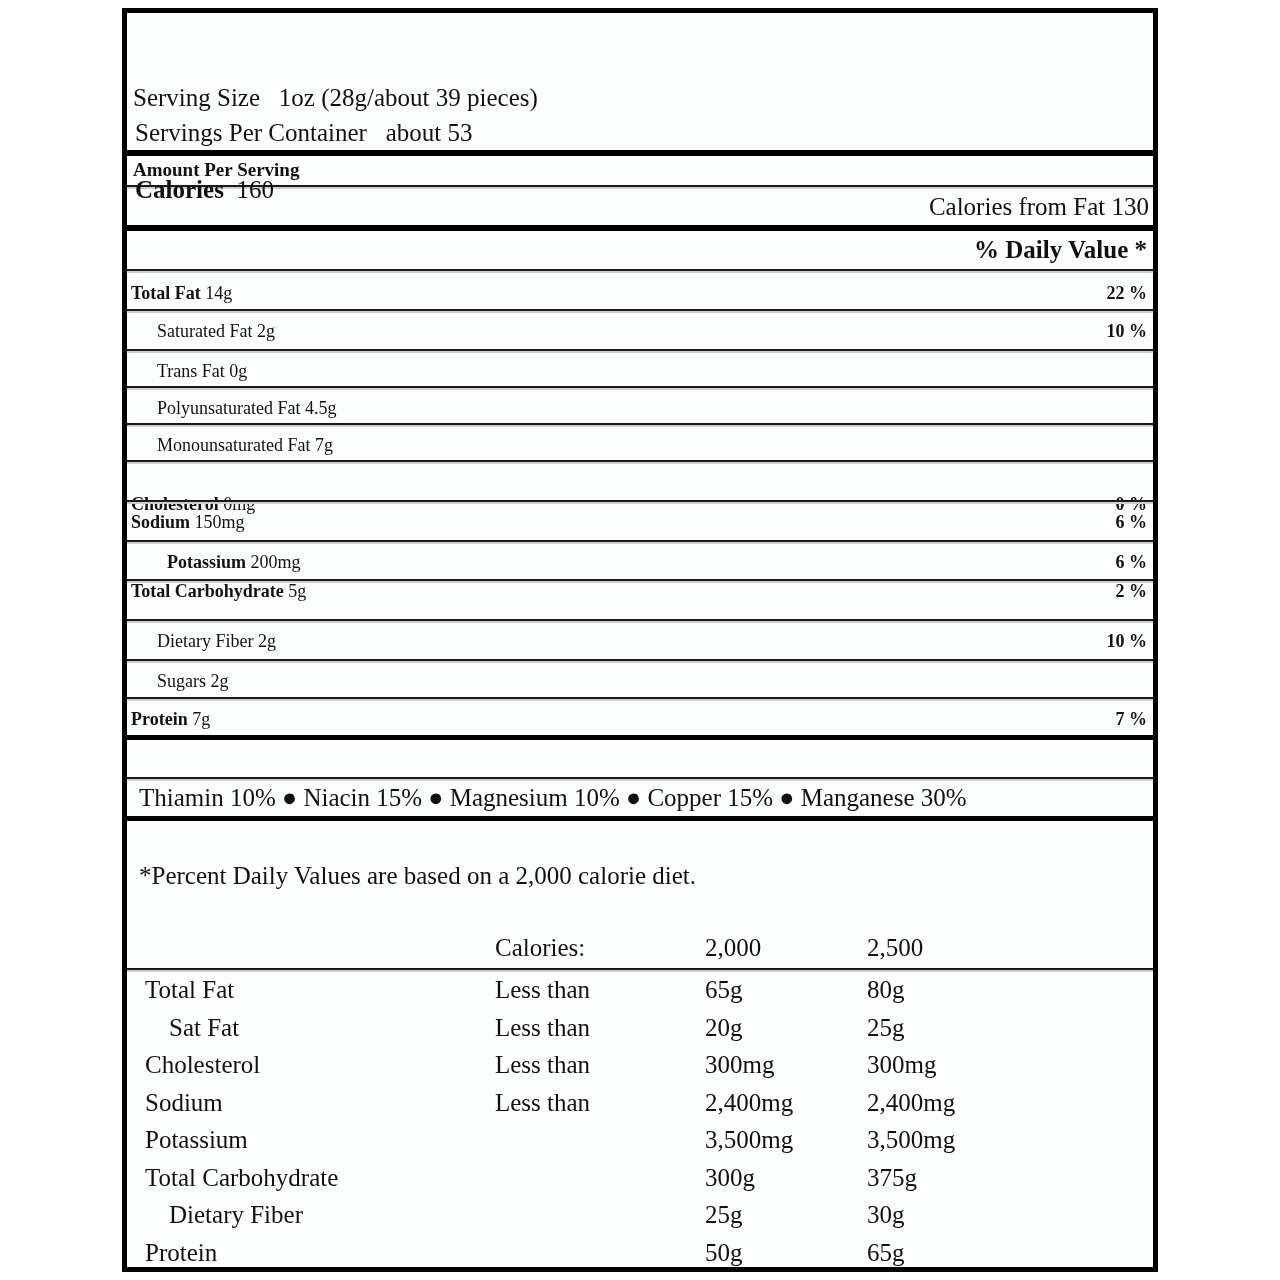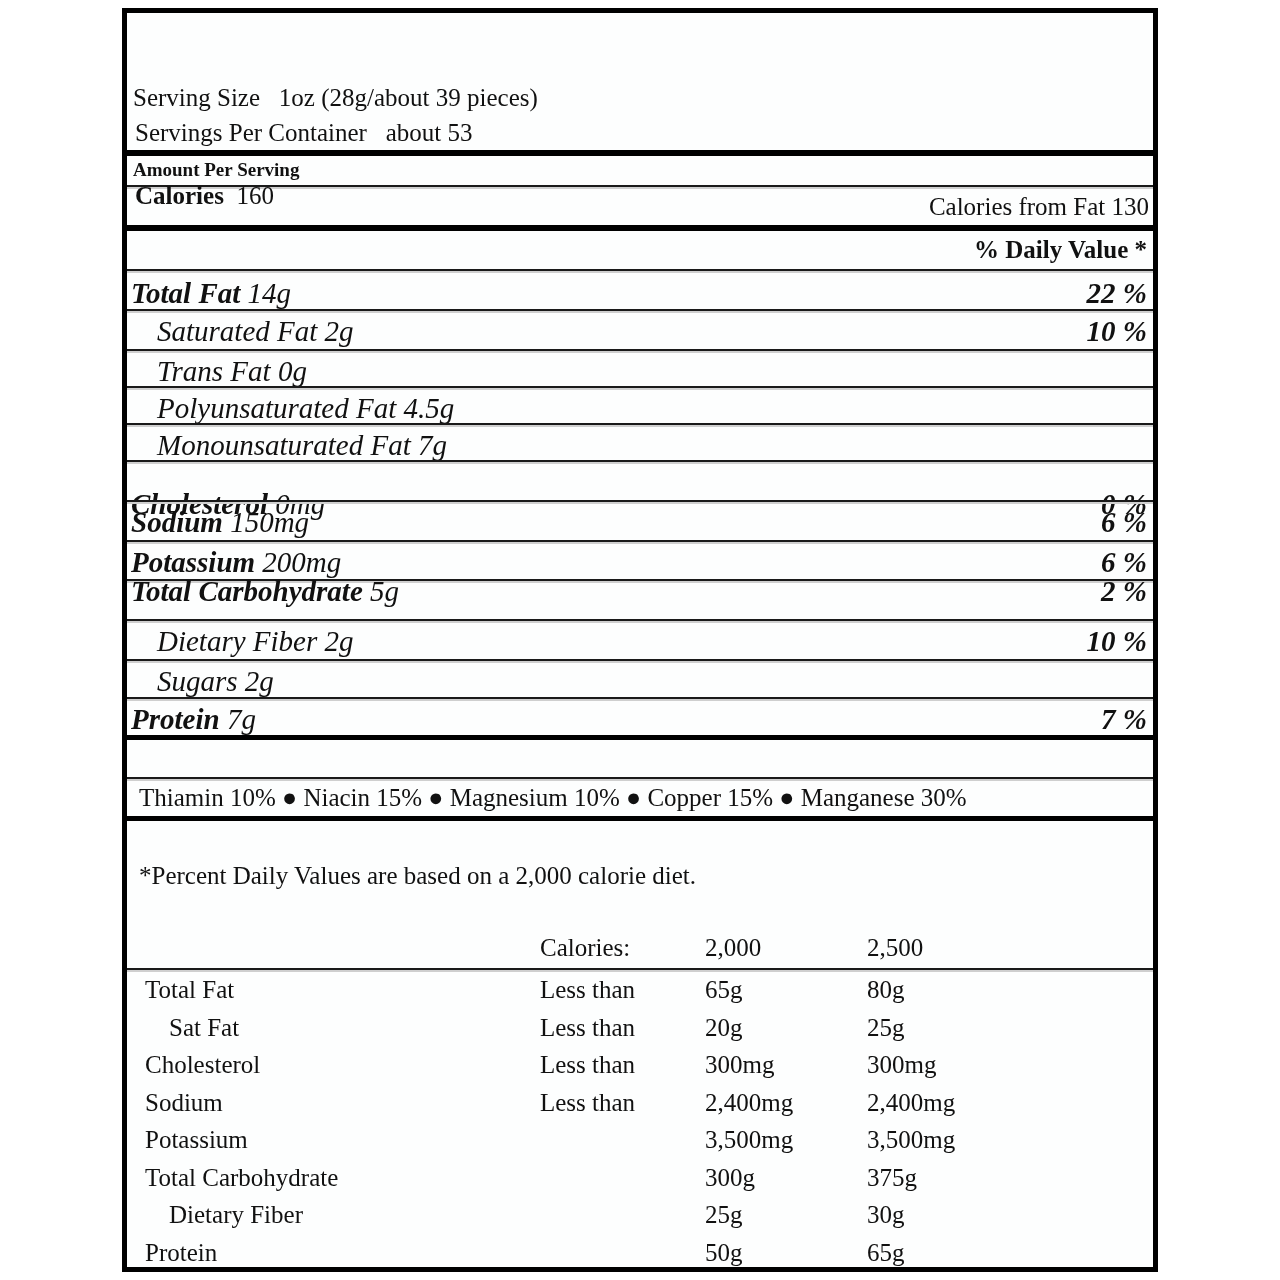"Calories 160" div.cal-left { top: 166px -> 160px }
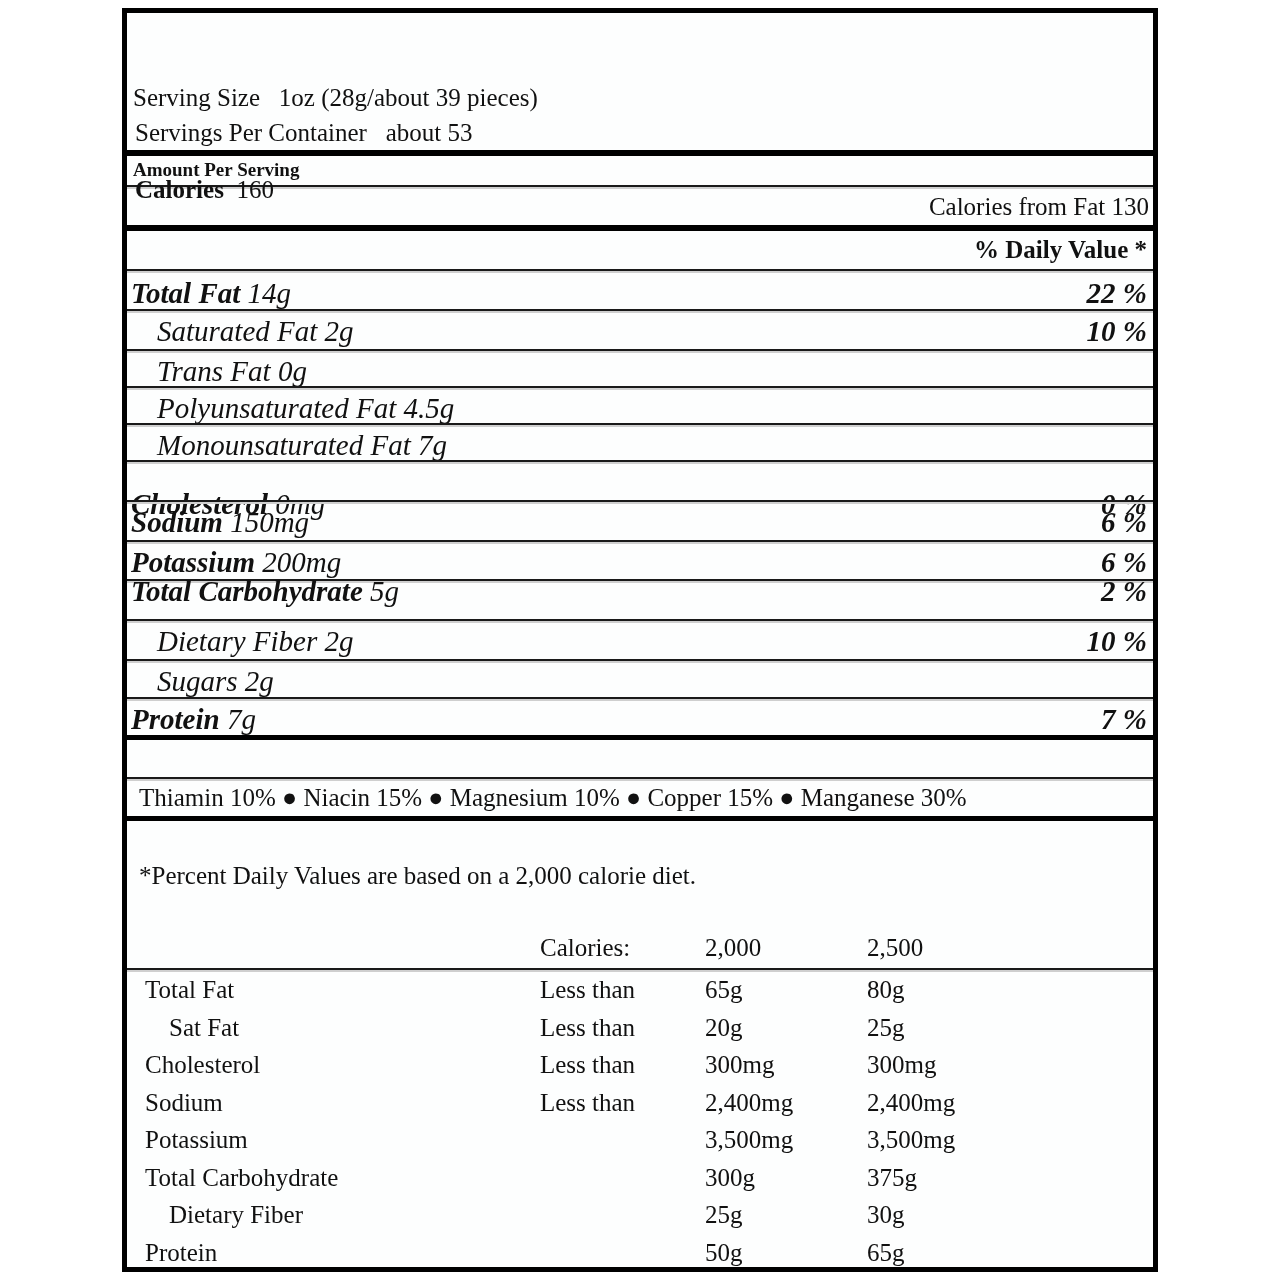"Total Fat 14g" .row { font-size: 29px -> 18px; font-style: italic -> none }
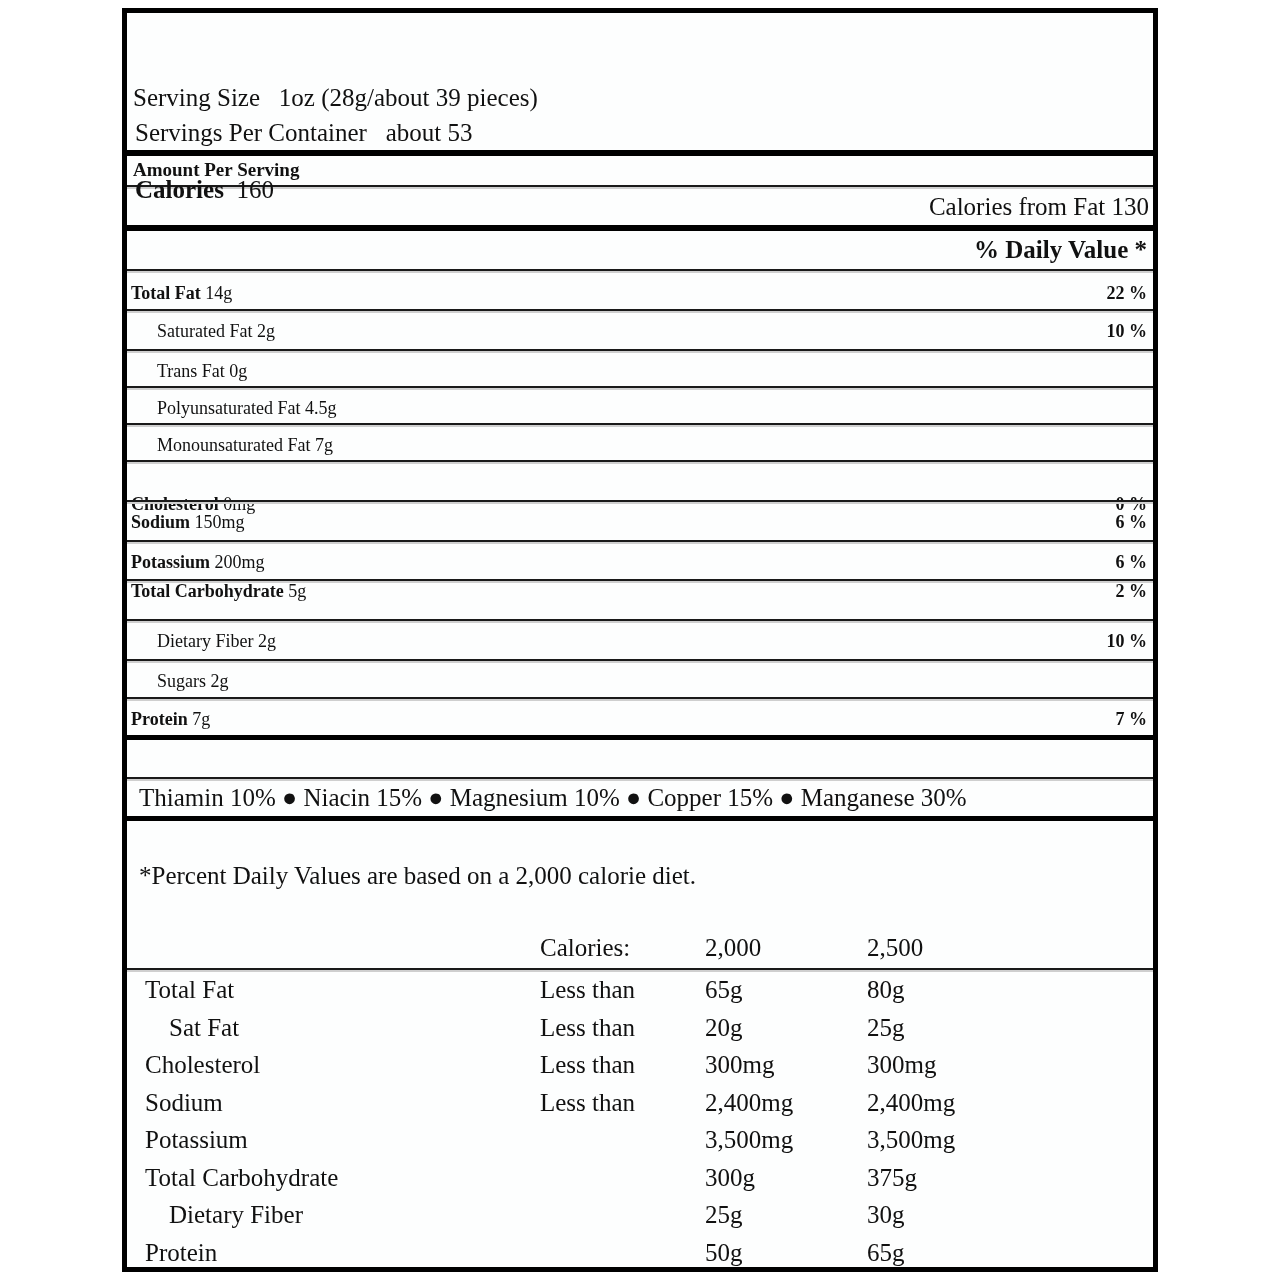"Potassium 200mg" div.row { margin-left: none -> 36px }
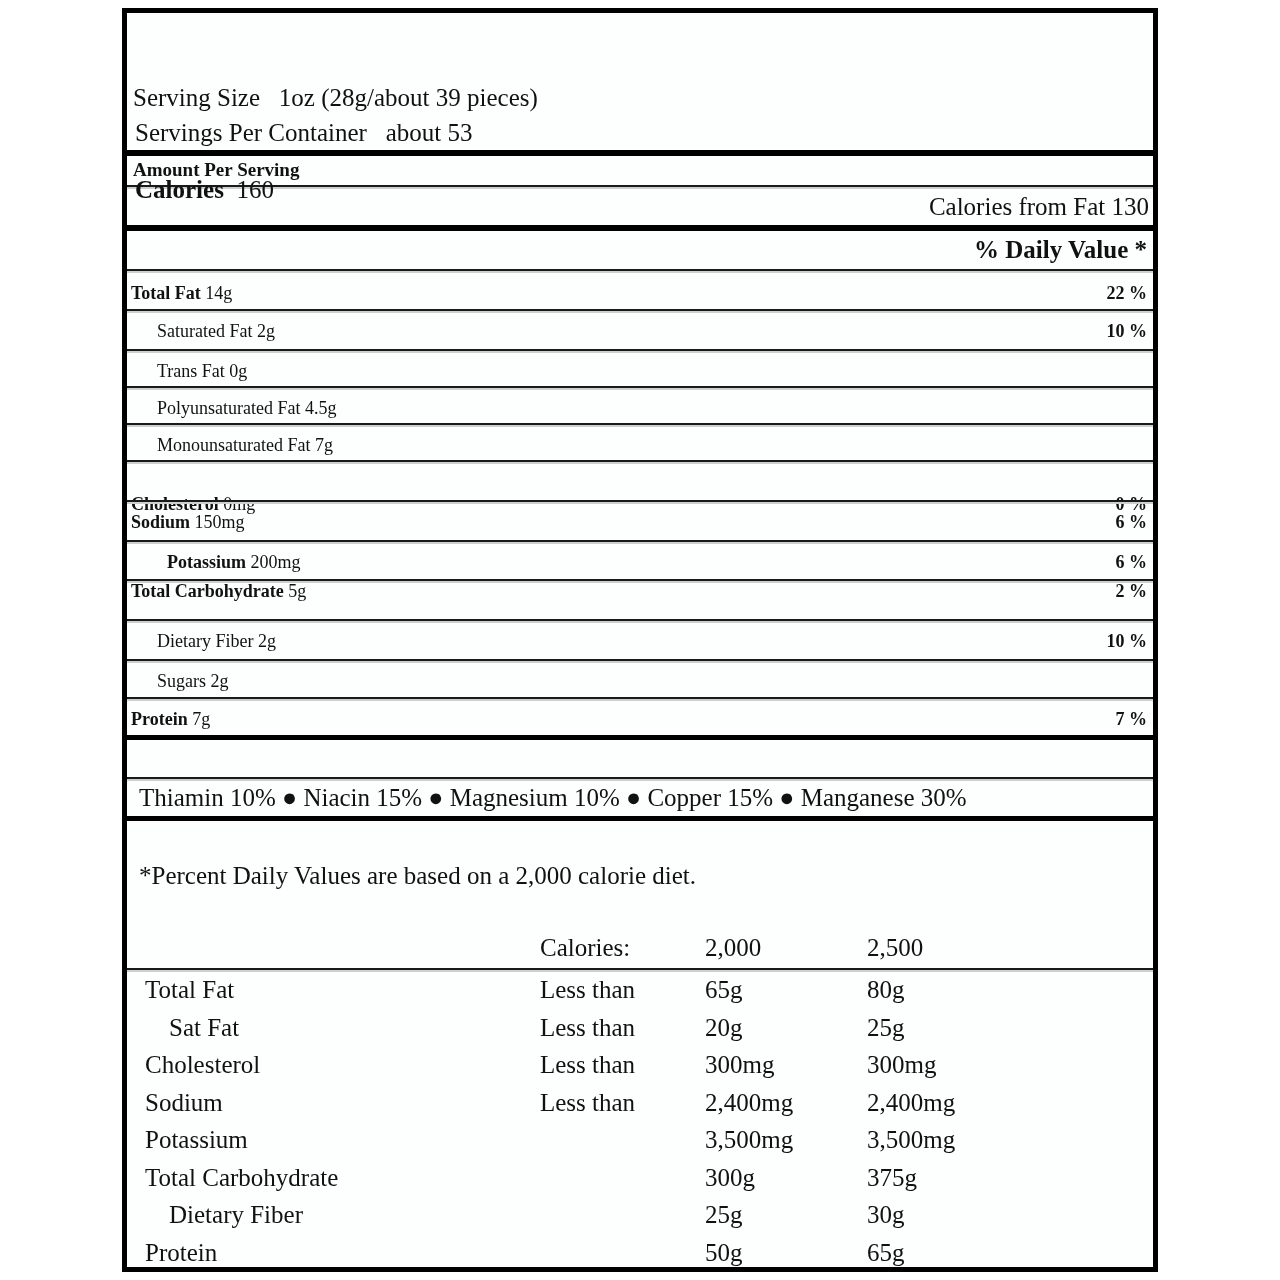"Calories:" .c-lim { margin-left: 45px -> none }
